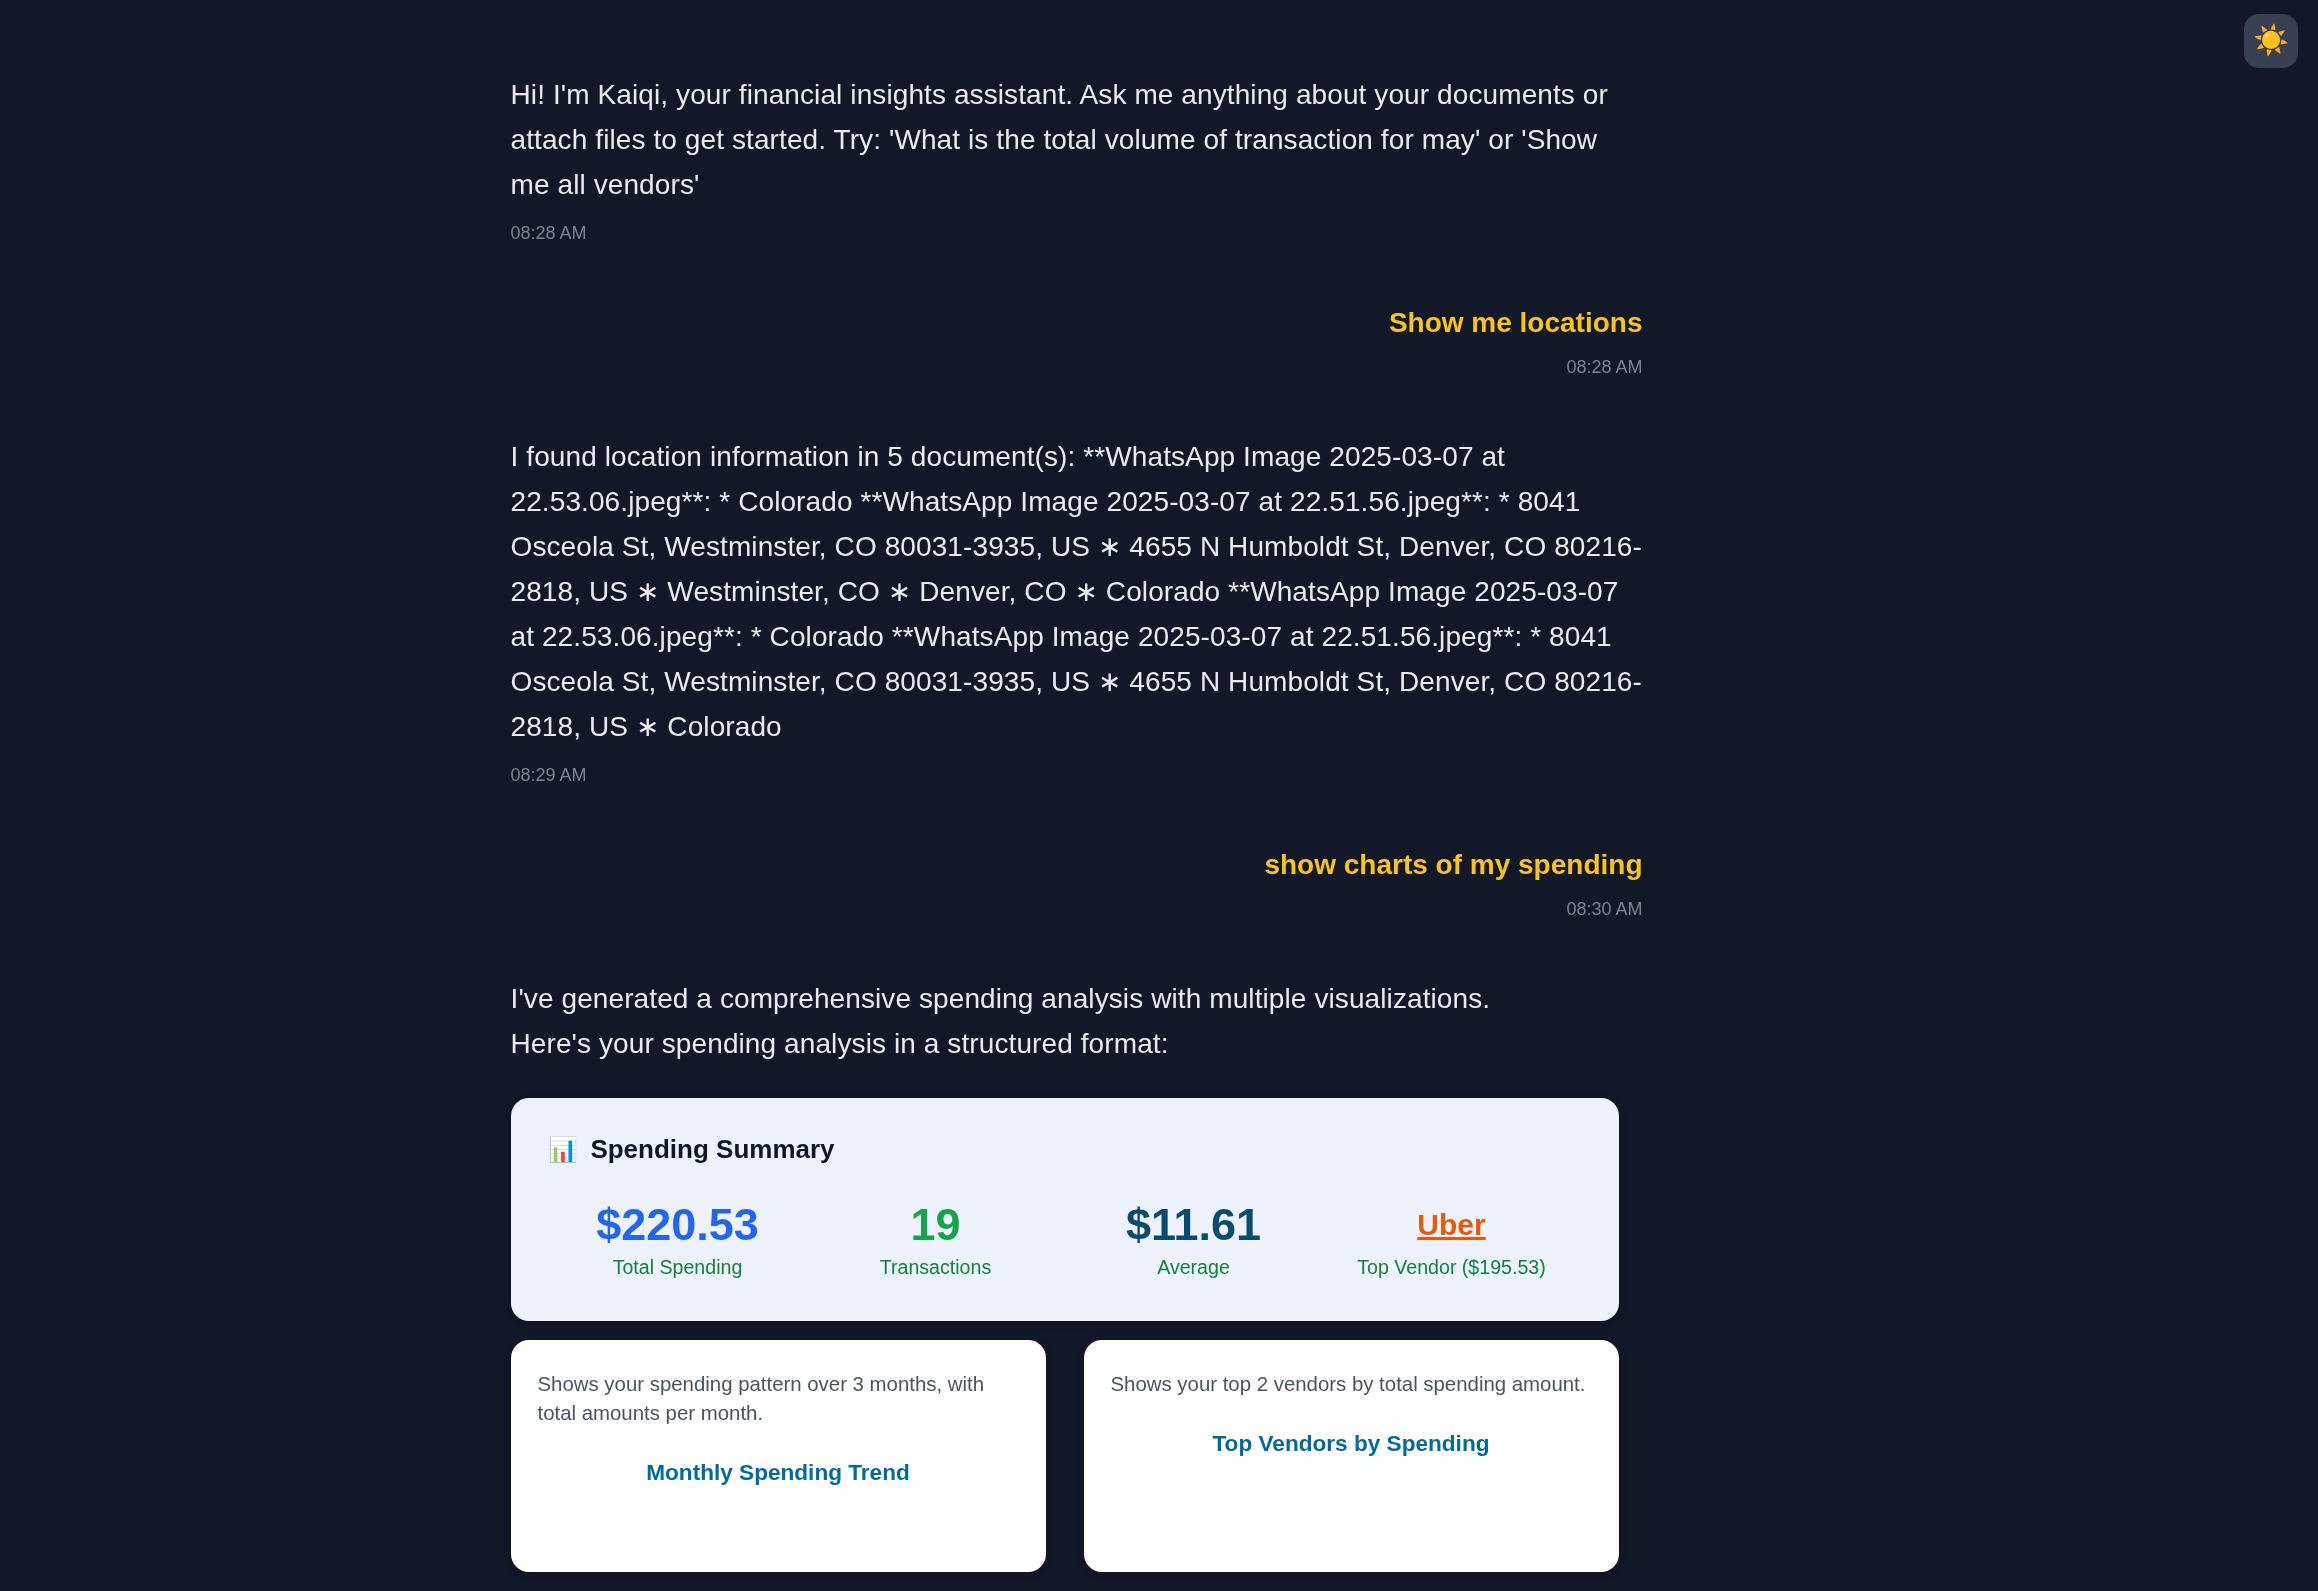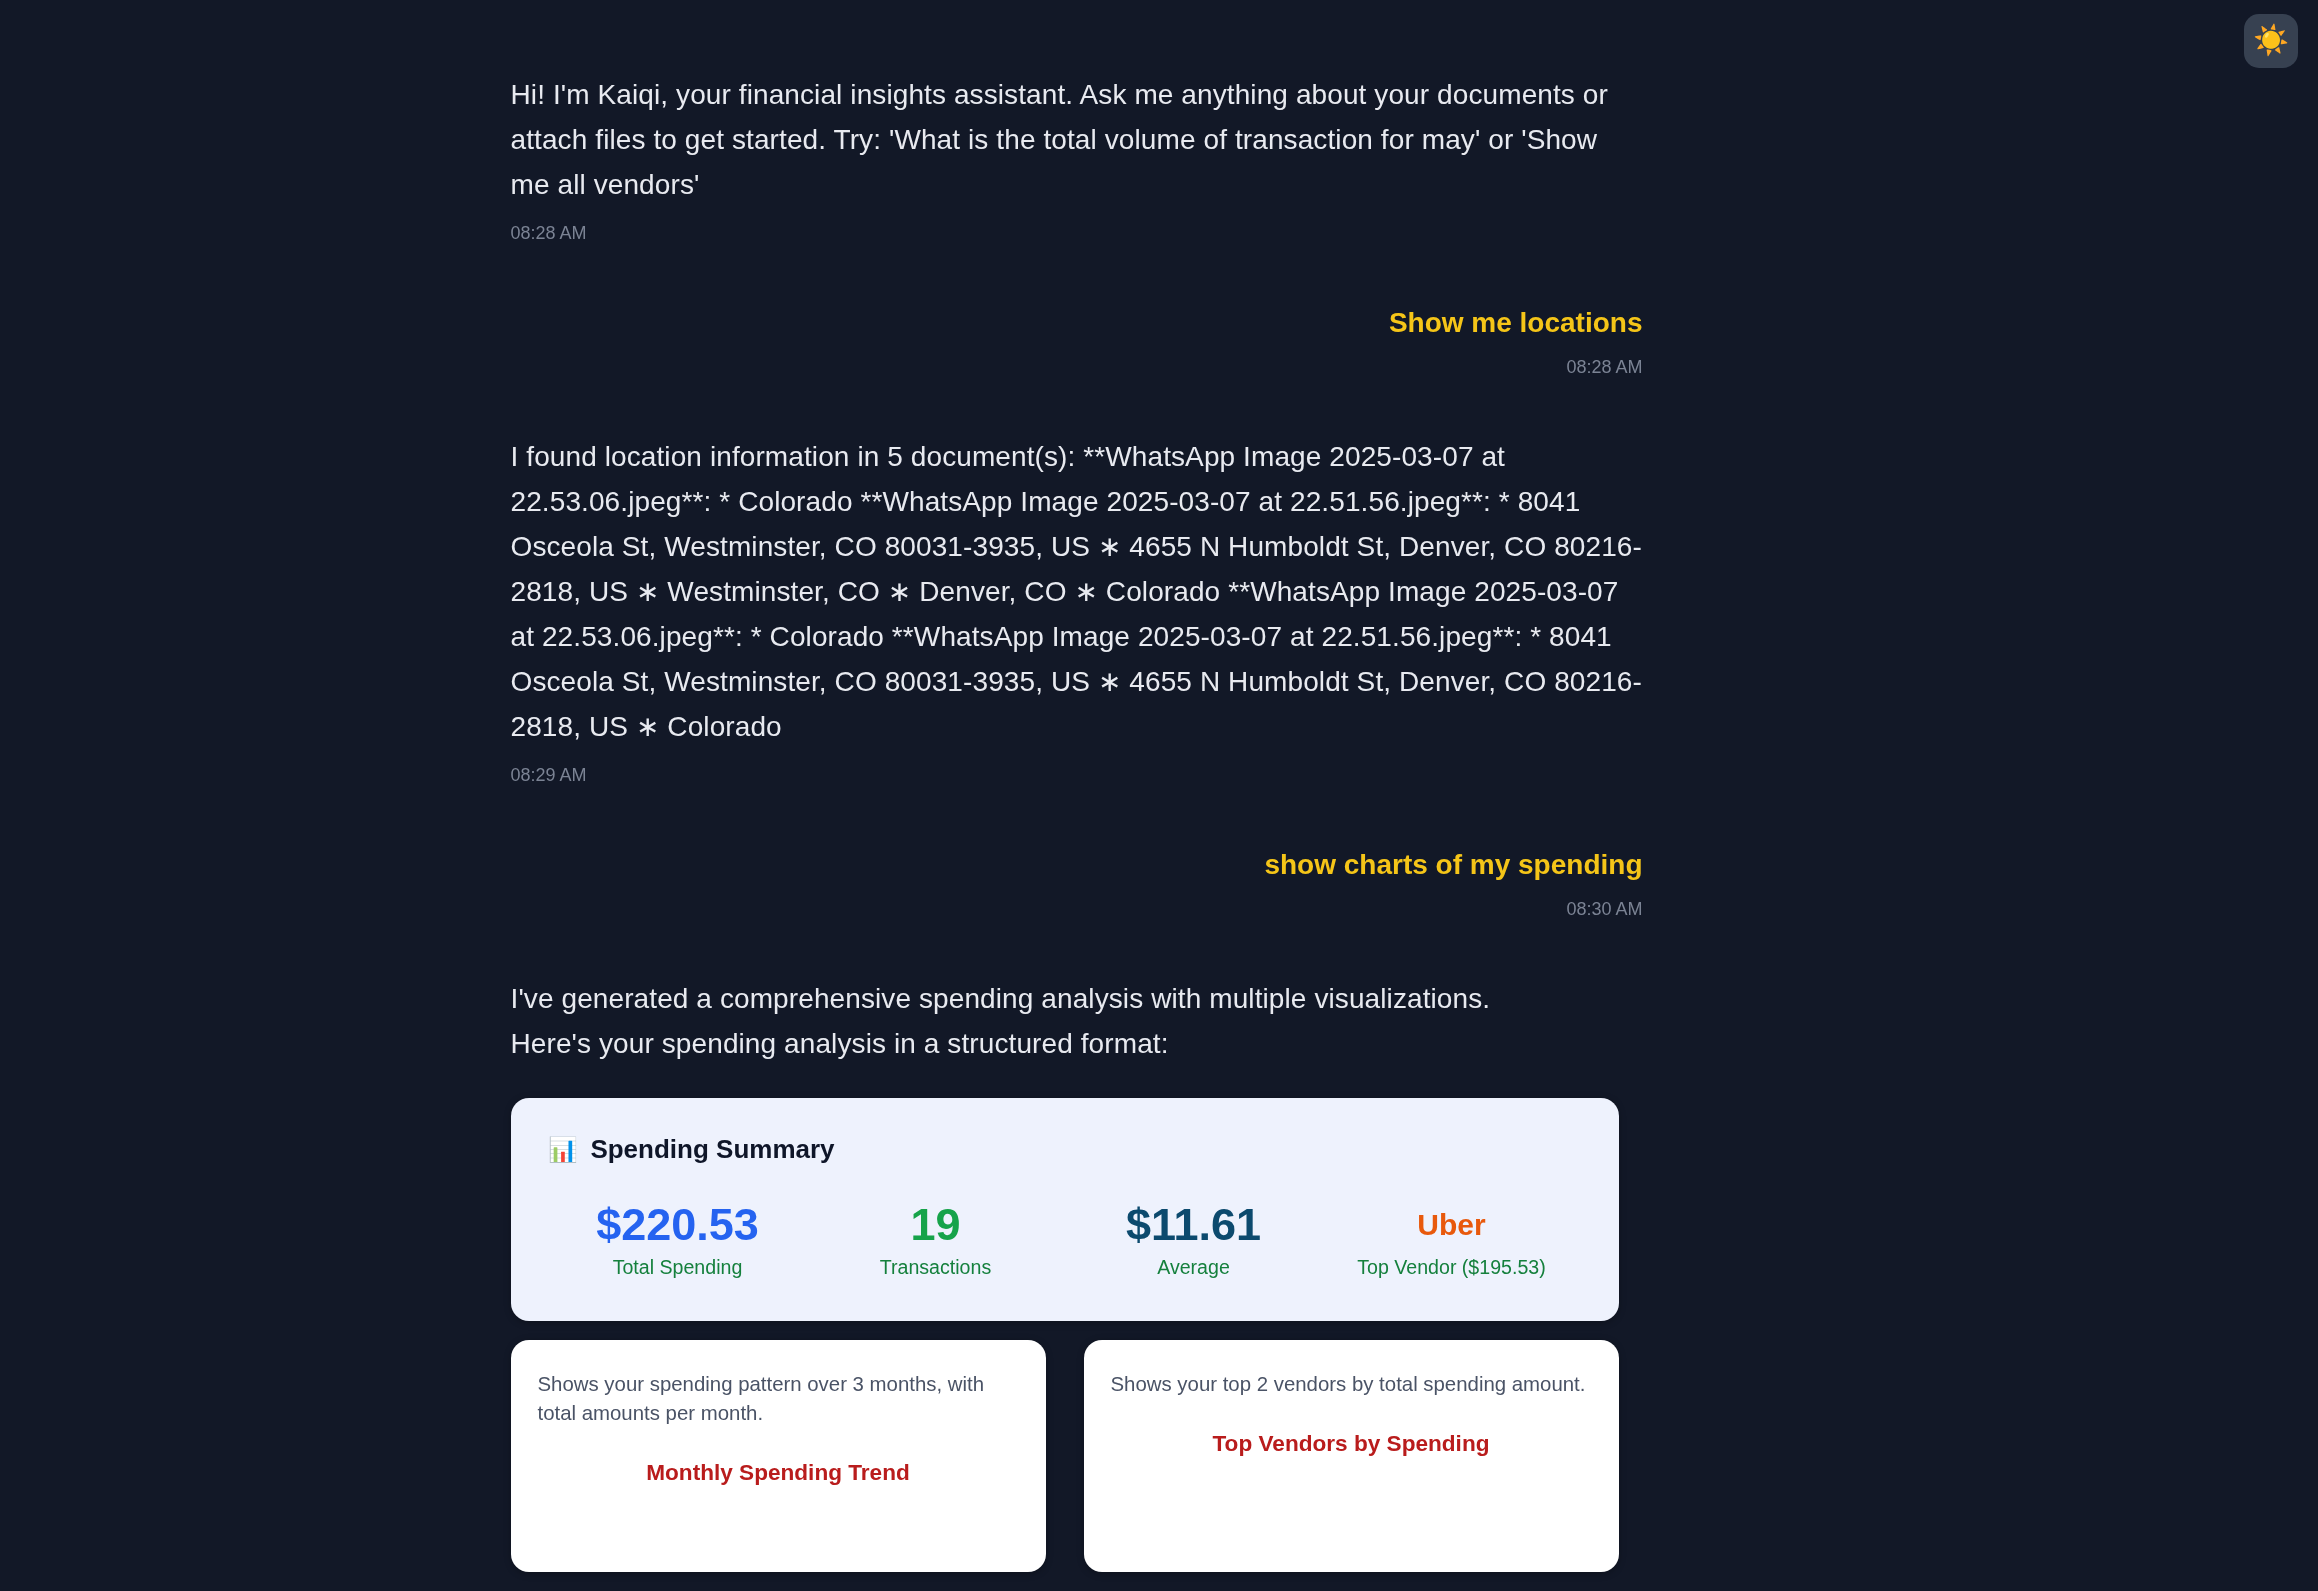"Uber" .stat-value.vendor { text-decoration: none -> underline }
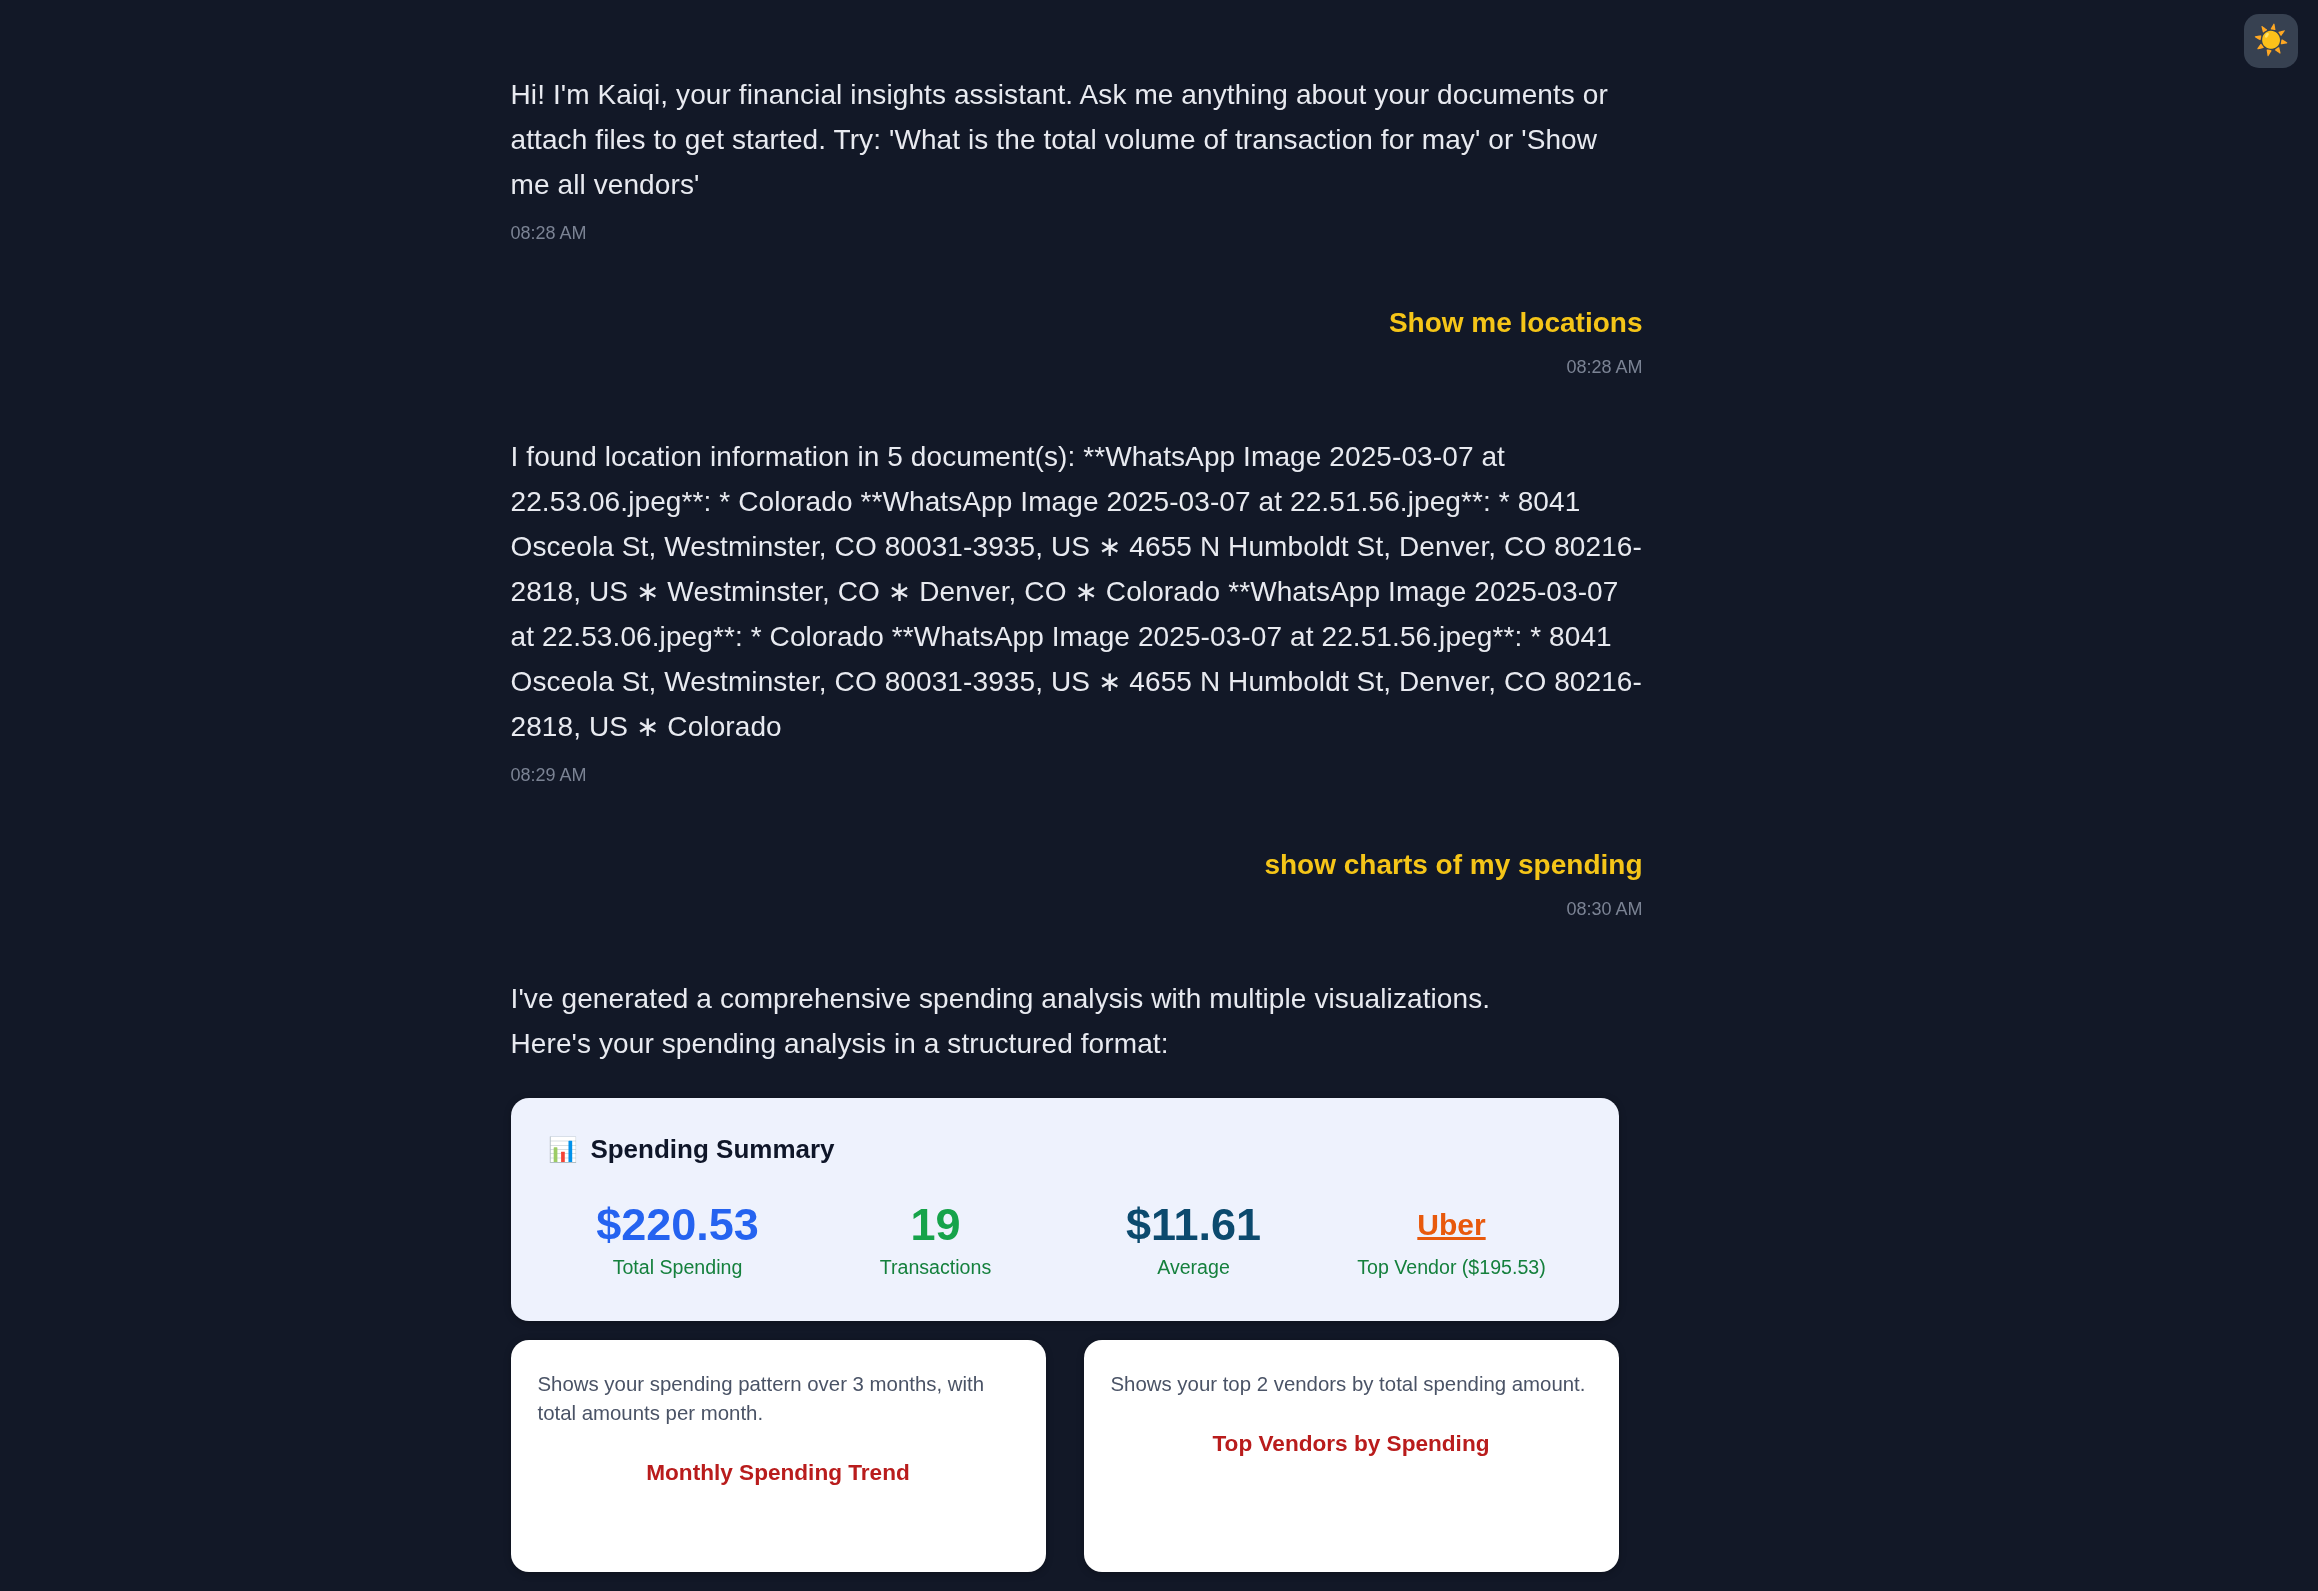"Top Vendors by Spending" .chart-heading { color: #b91c1c -> #0369a1 }
